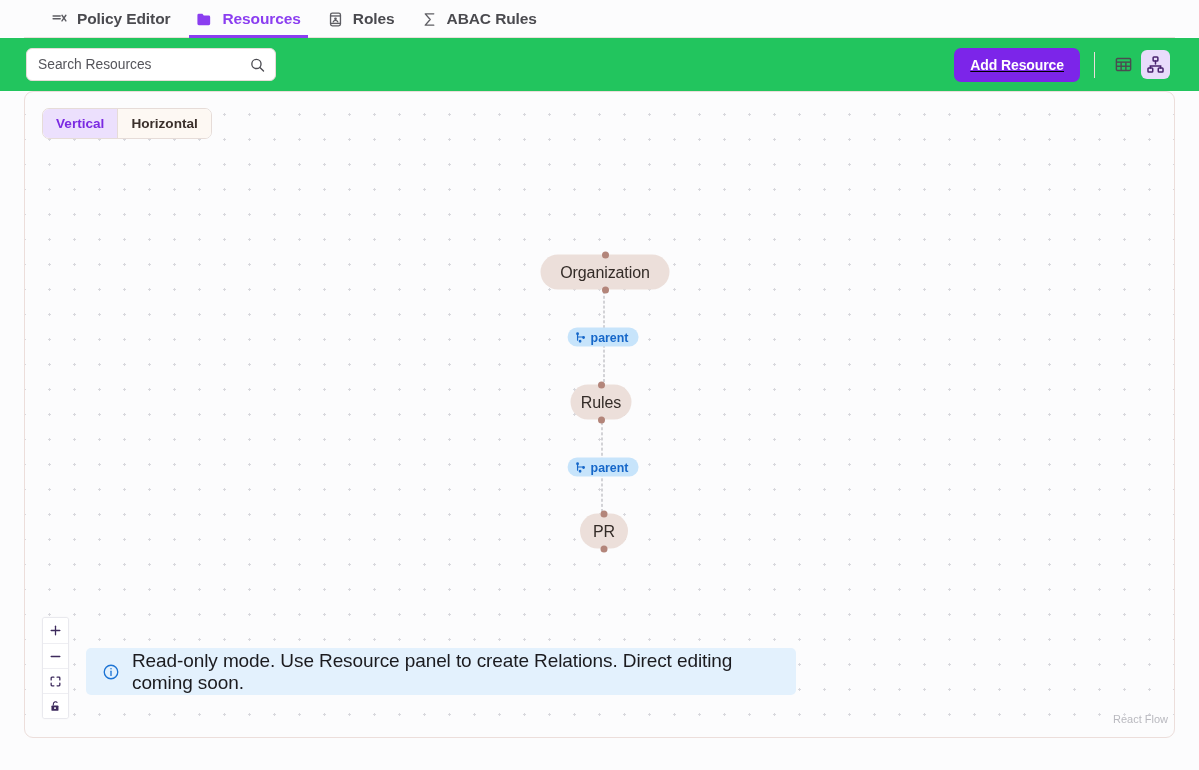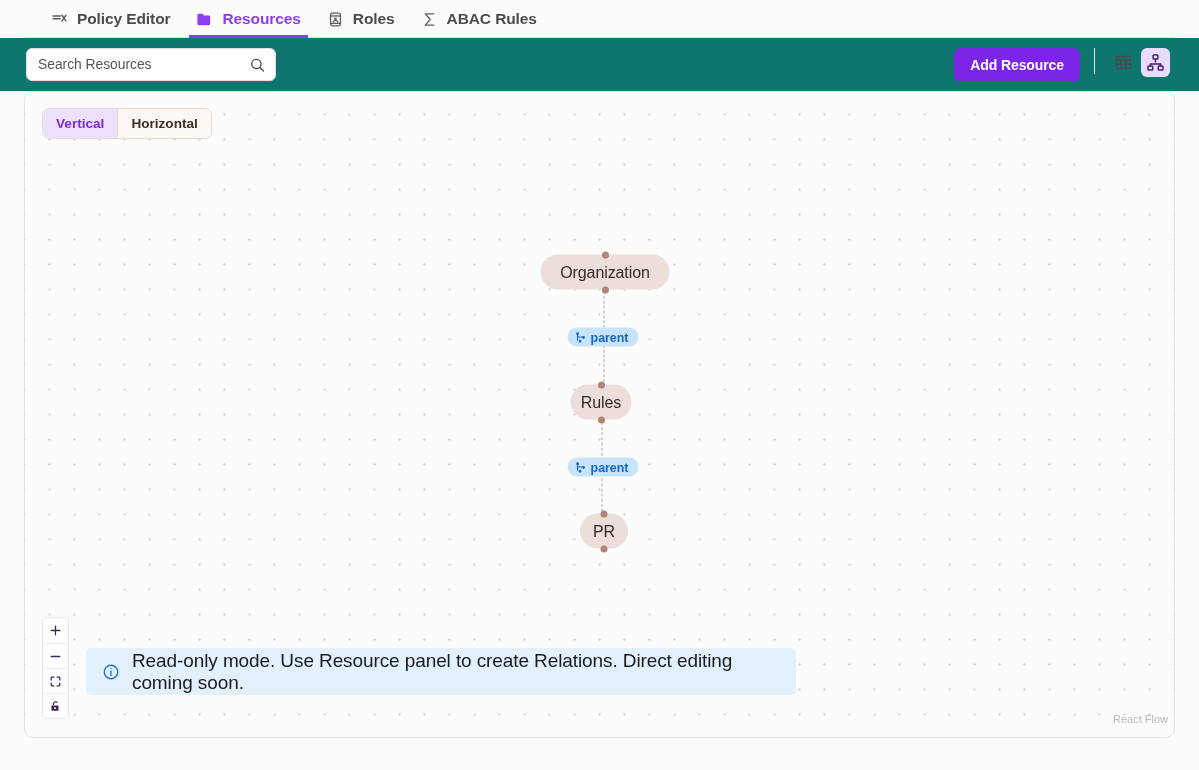"Search Resources" .toolbar { background: #0f766e -> #22c55e }
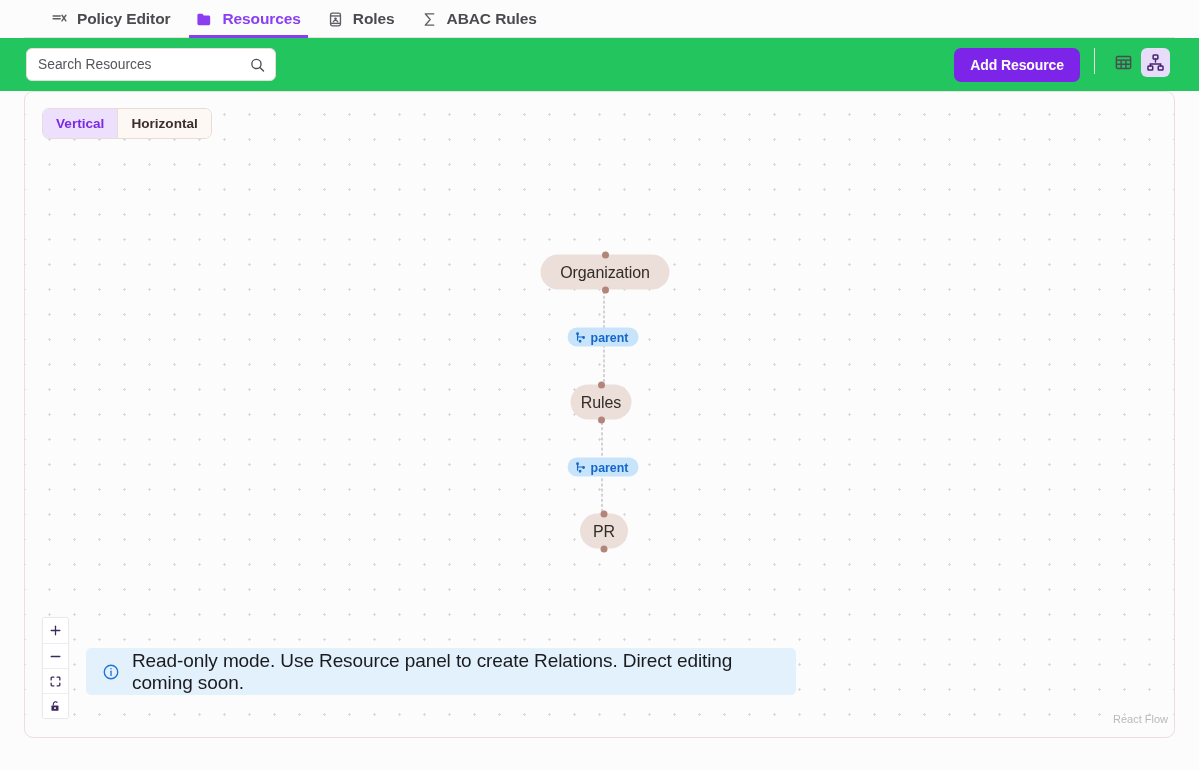"Add Resource" .tb-right { align-items: flex-start -> center; text-decoration: none -> underline }
